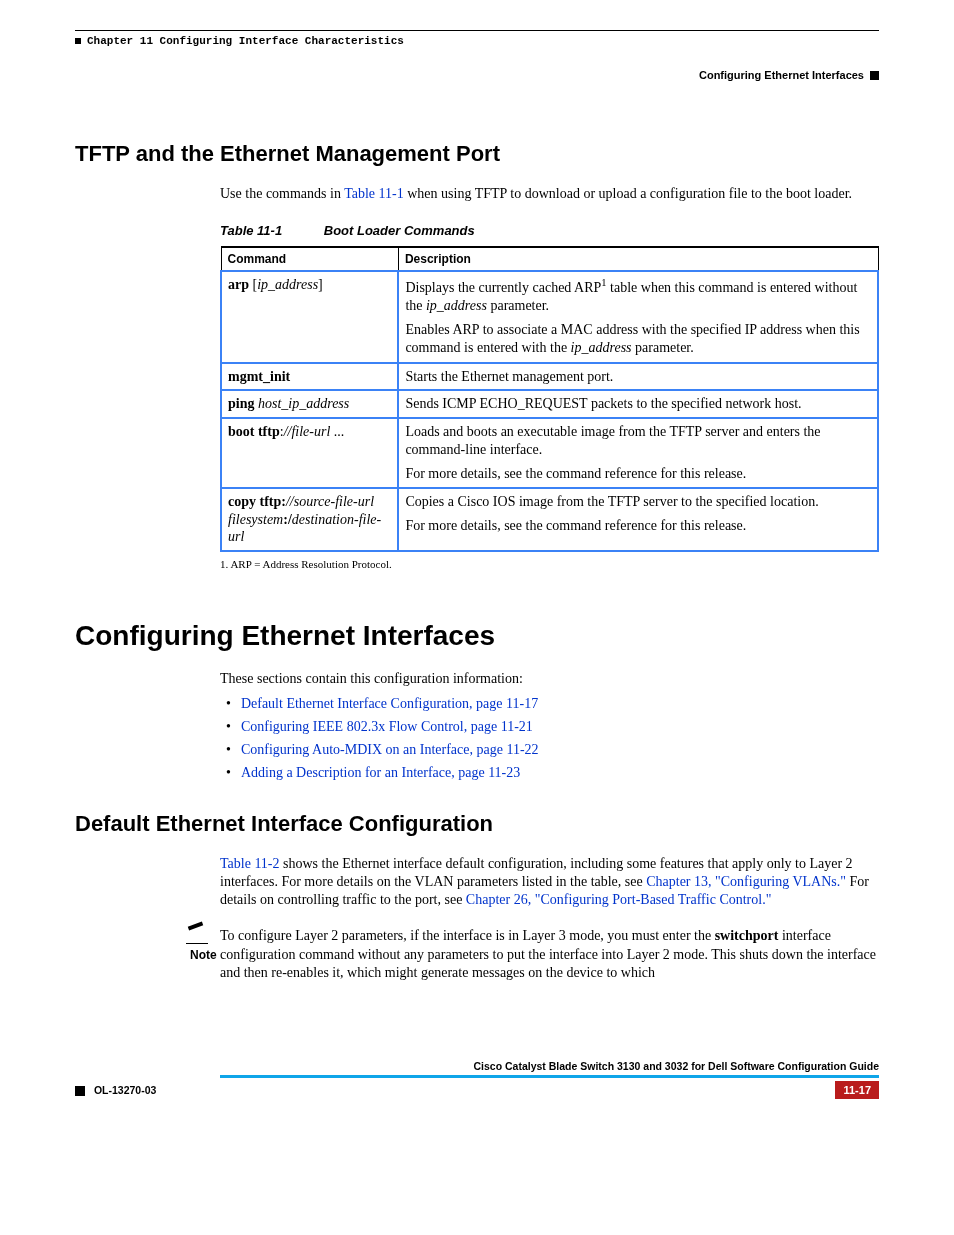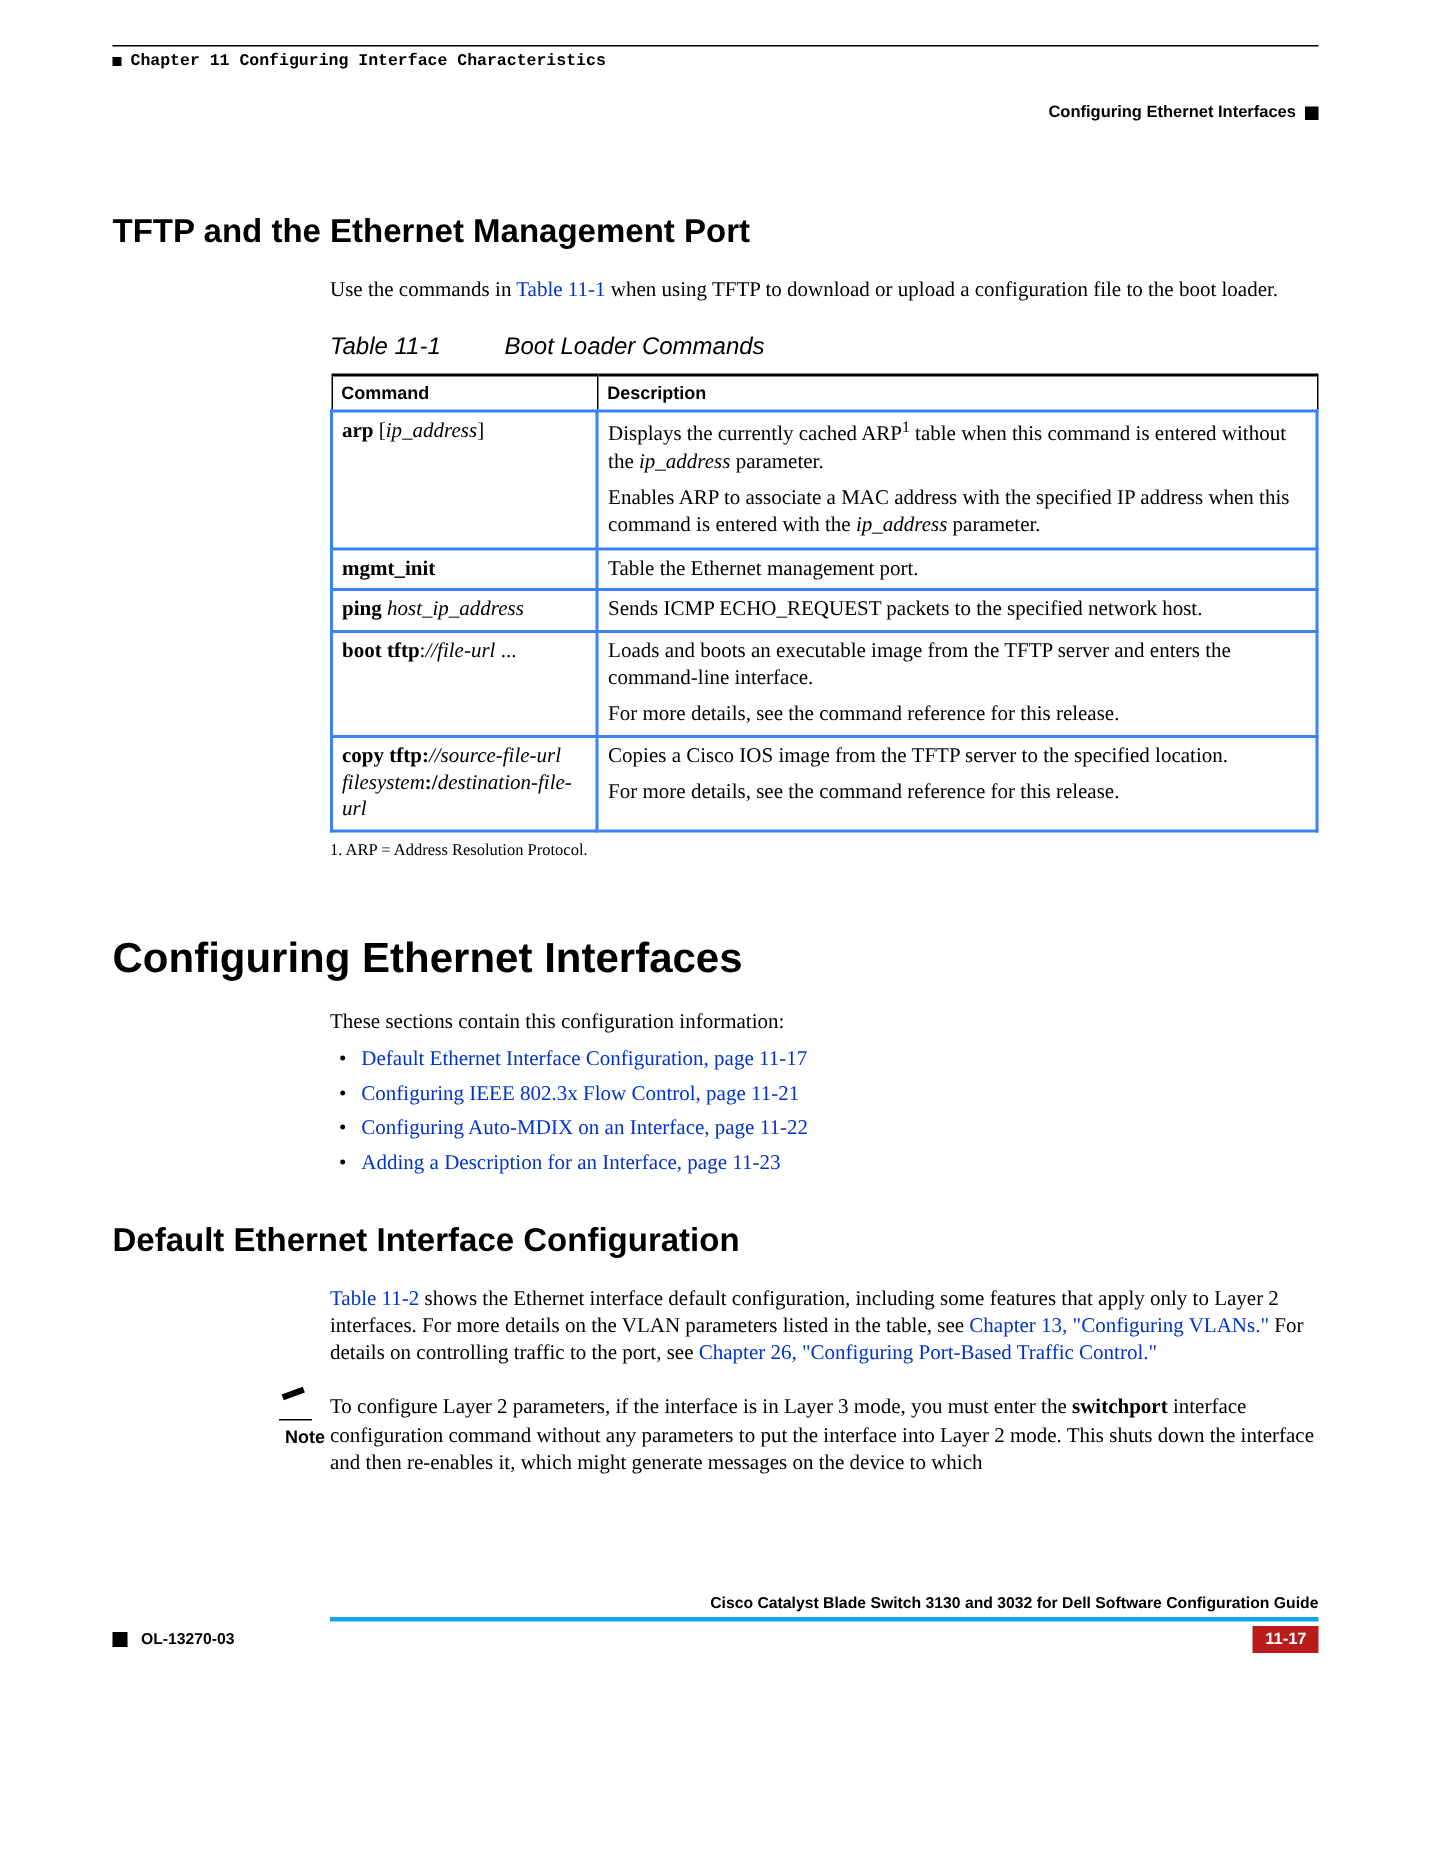"Table 11-1 Boot Loader Commands" .table-caption { font-size: 16px -> 13px; font-weight: normal -> bold }
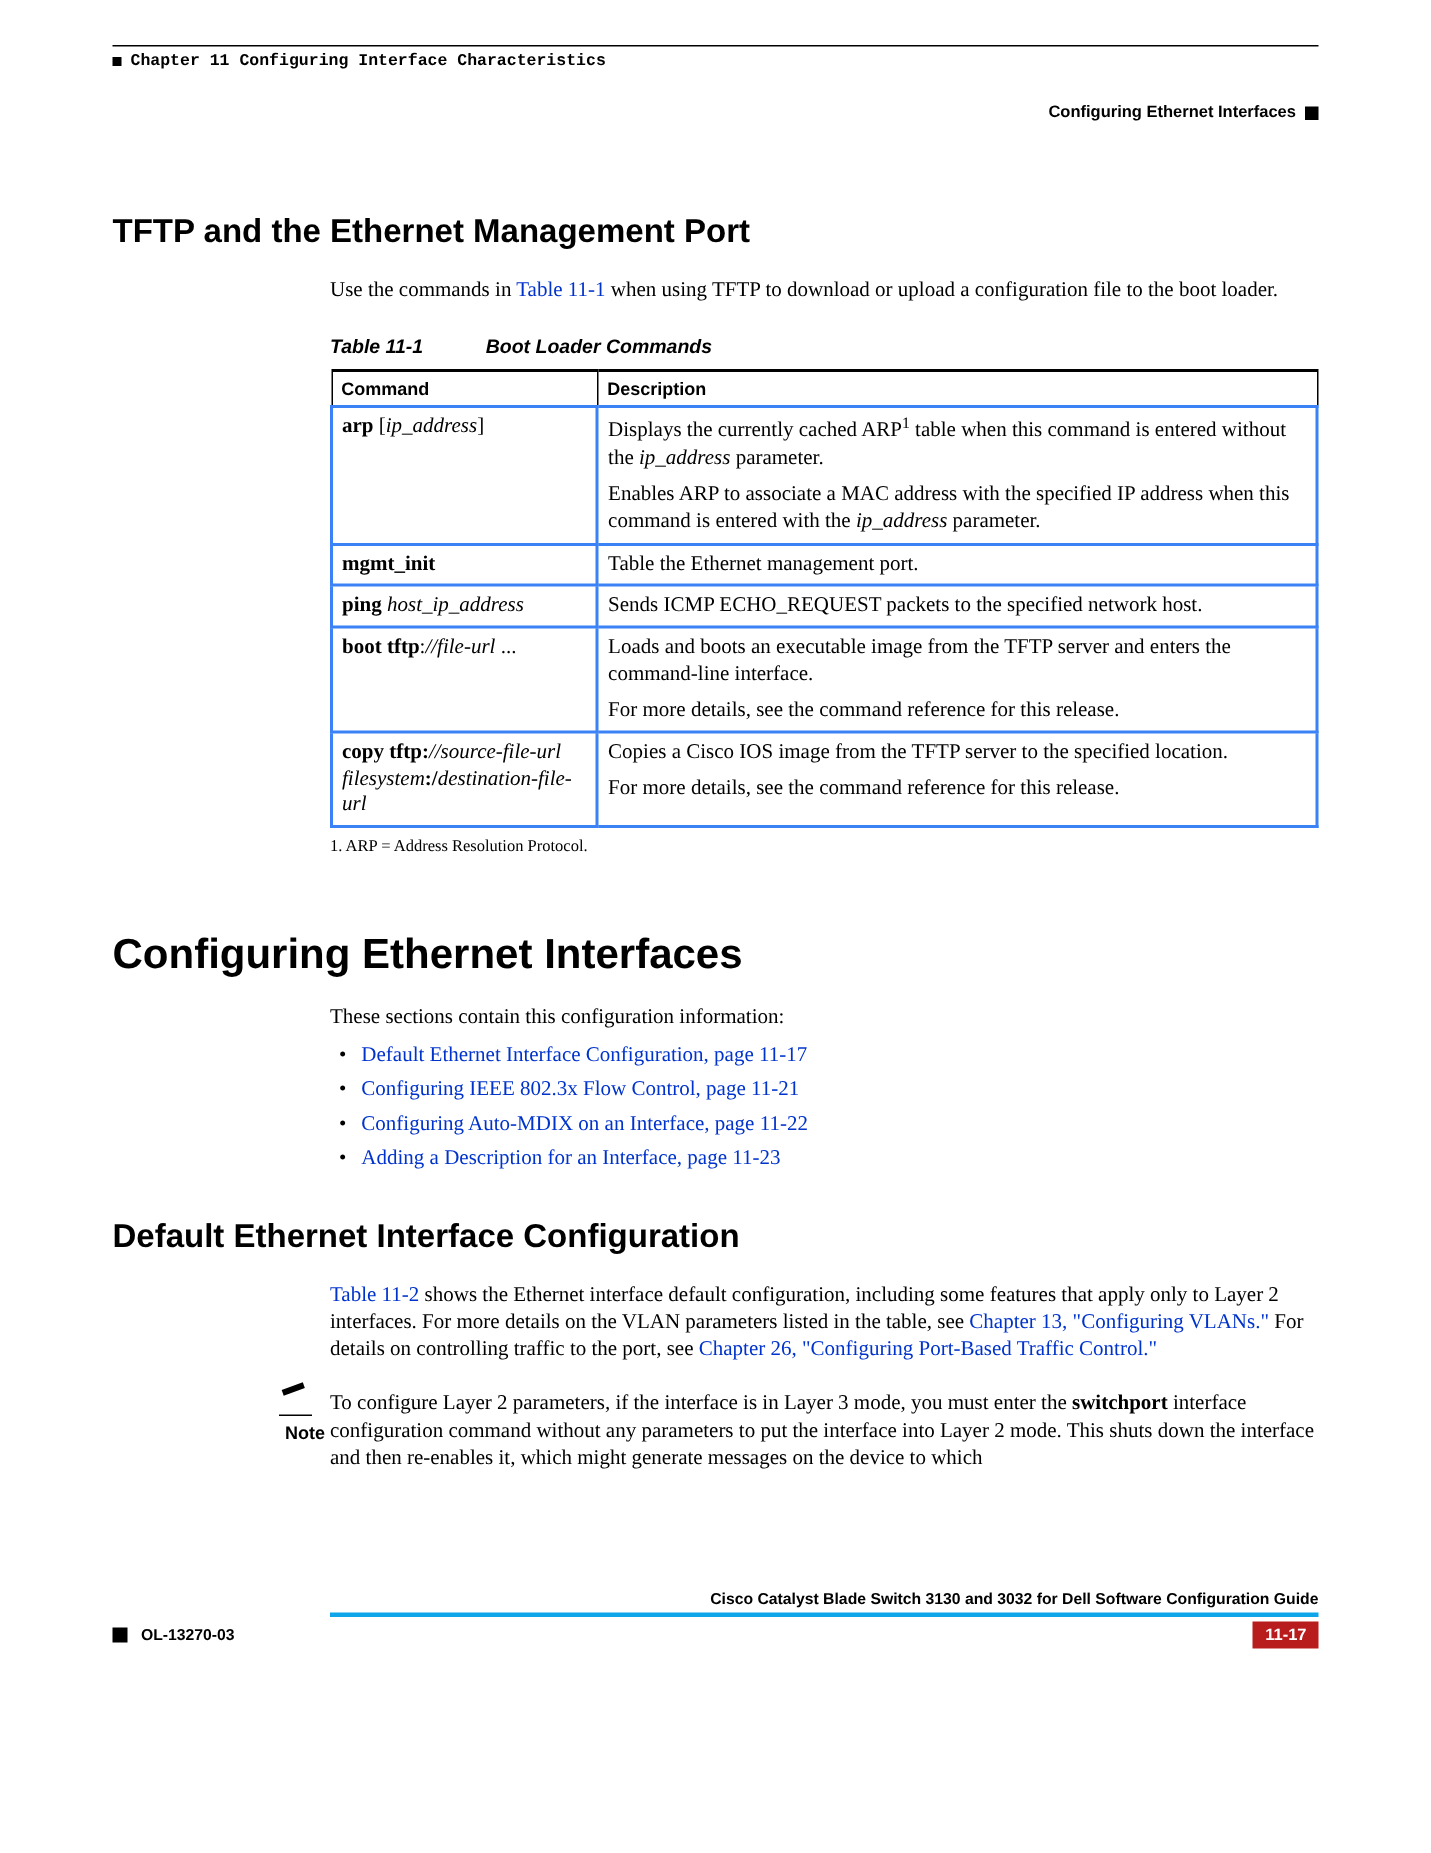"Table the Ethernet management port." td { text: Table -> Starts }
